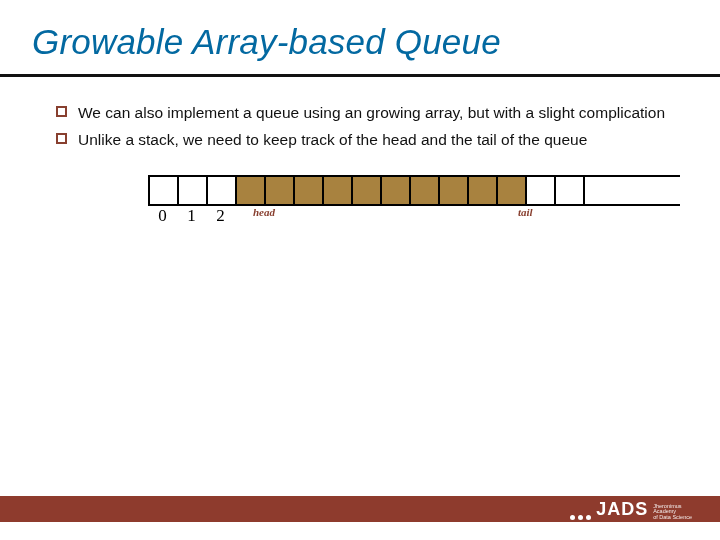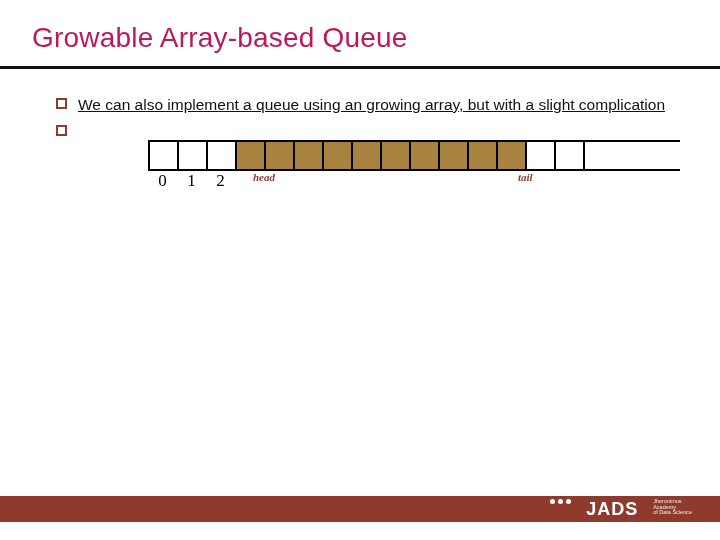"Growable Array-based Queue" .title { color: #be185d -> #0369a1; font-size: 28px -> 35px; font-style: none -> italic }
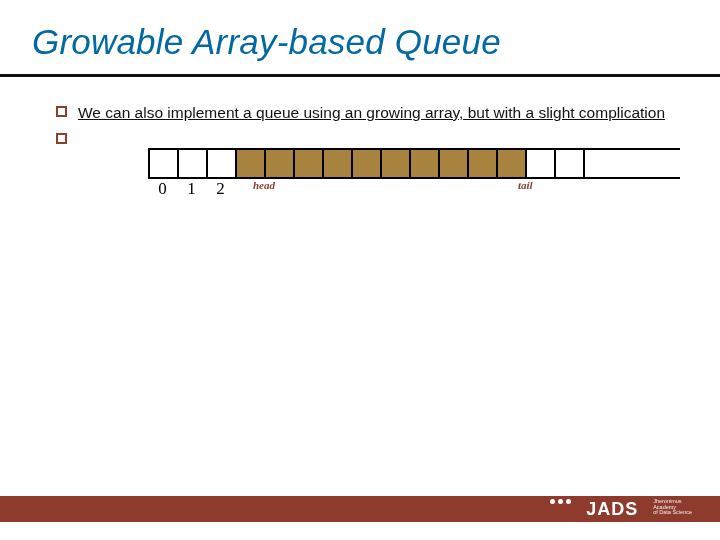"We can also implement a" .content { text-decoration: underline -> none }
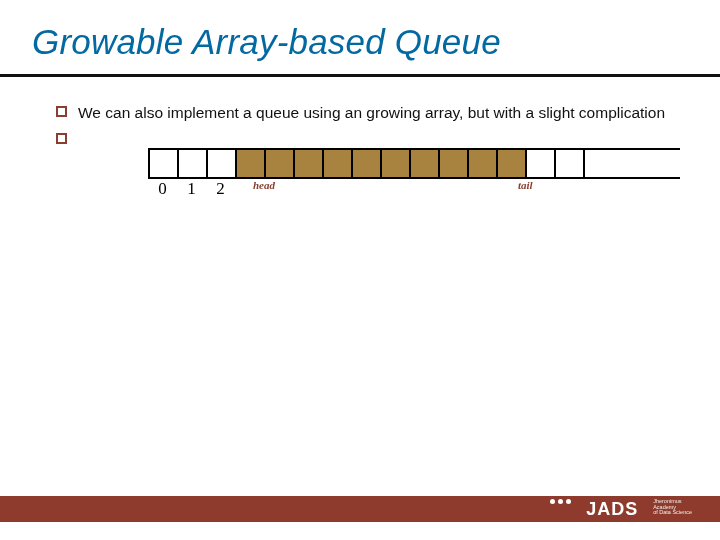"Unlike a stack, we need" span { html: none -> <span>Unlike a stack, we need to keep track of the head and the tail of the queue</span> }
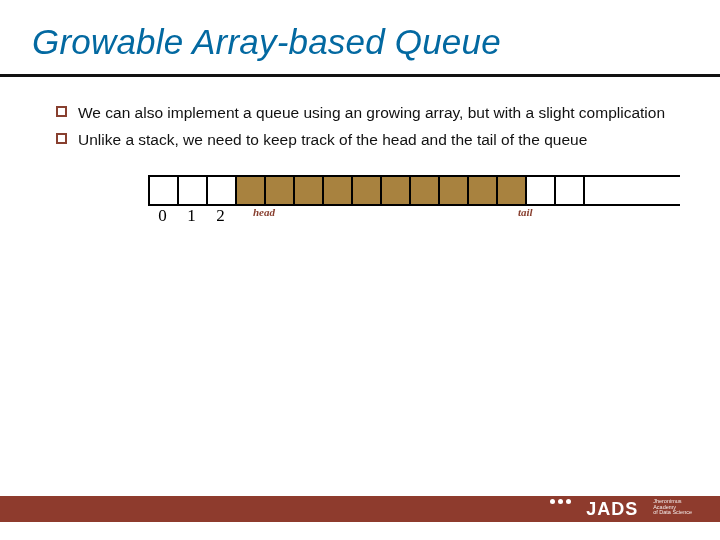"JADS" .logo { align-items: flex-start -> flex-end; gap: 15px -> 5px }
